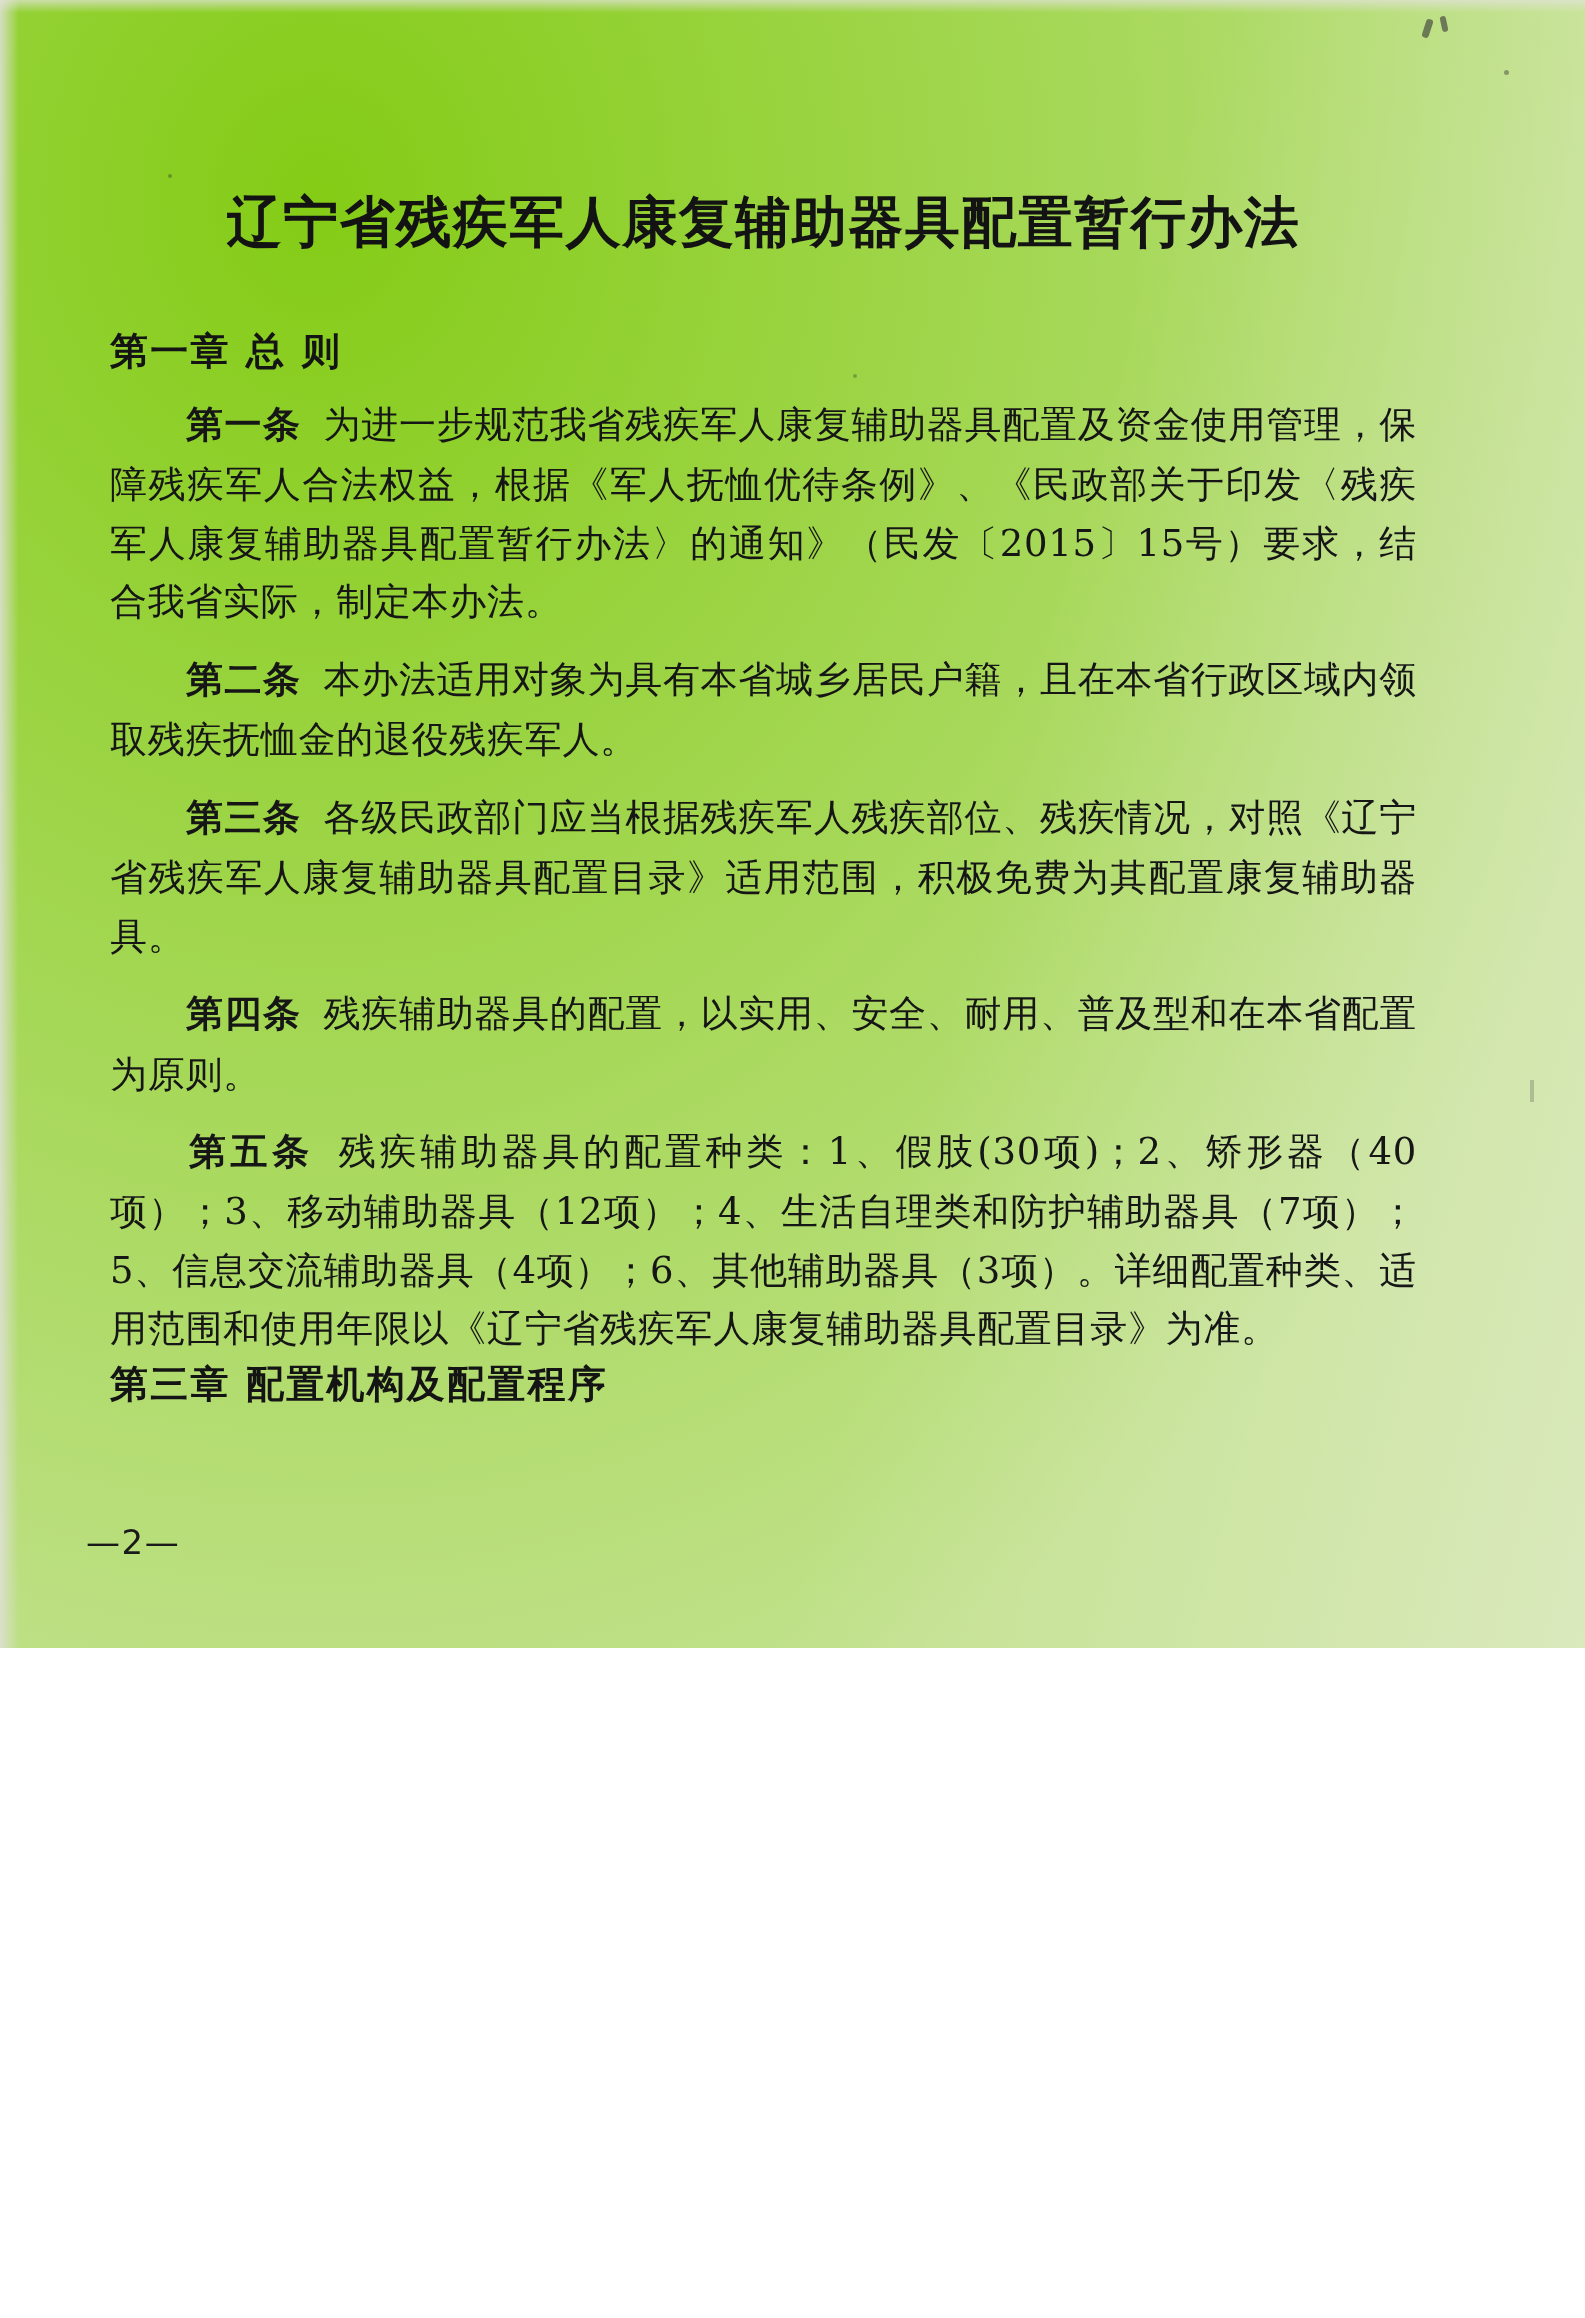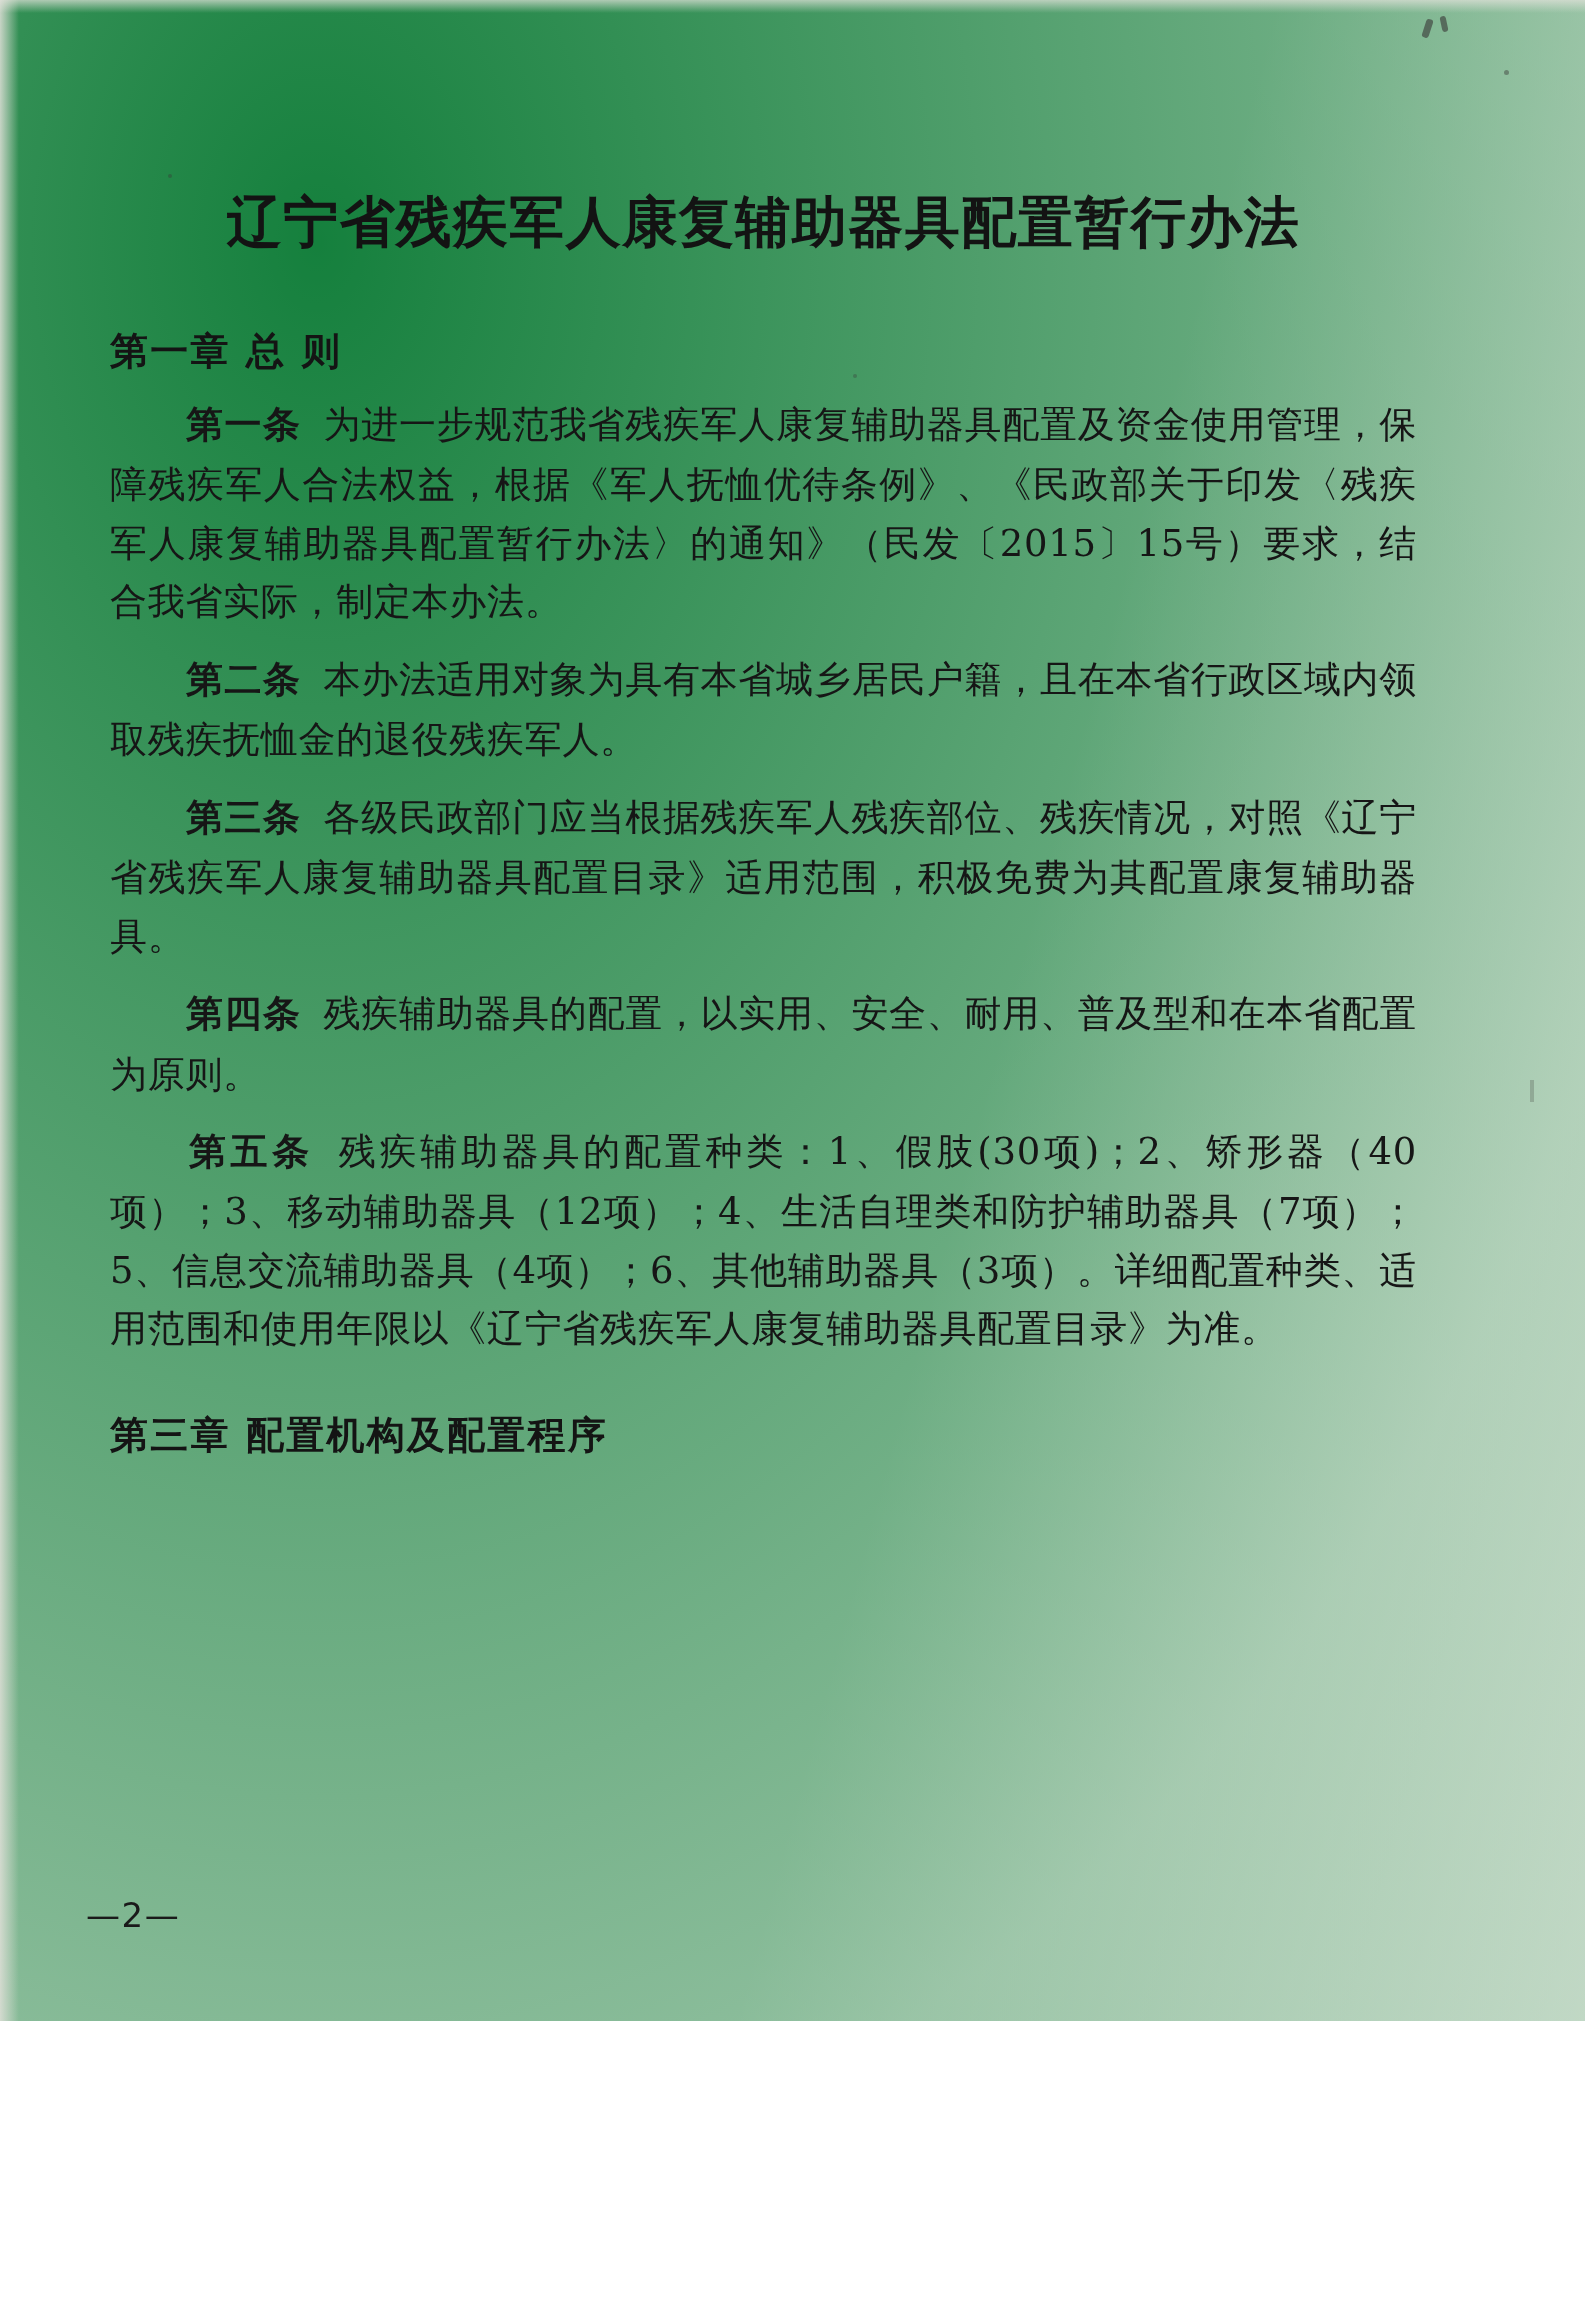"辽宁省残疾军人康复辅助器具配置暂行办法" .page { background: #15803d -> #84cc16; height: 2021px -> 1648px }
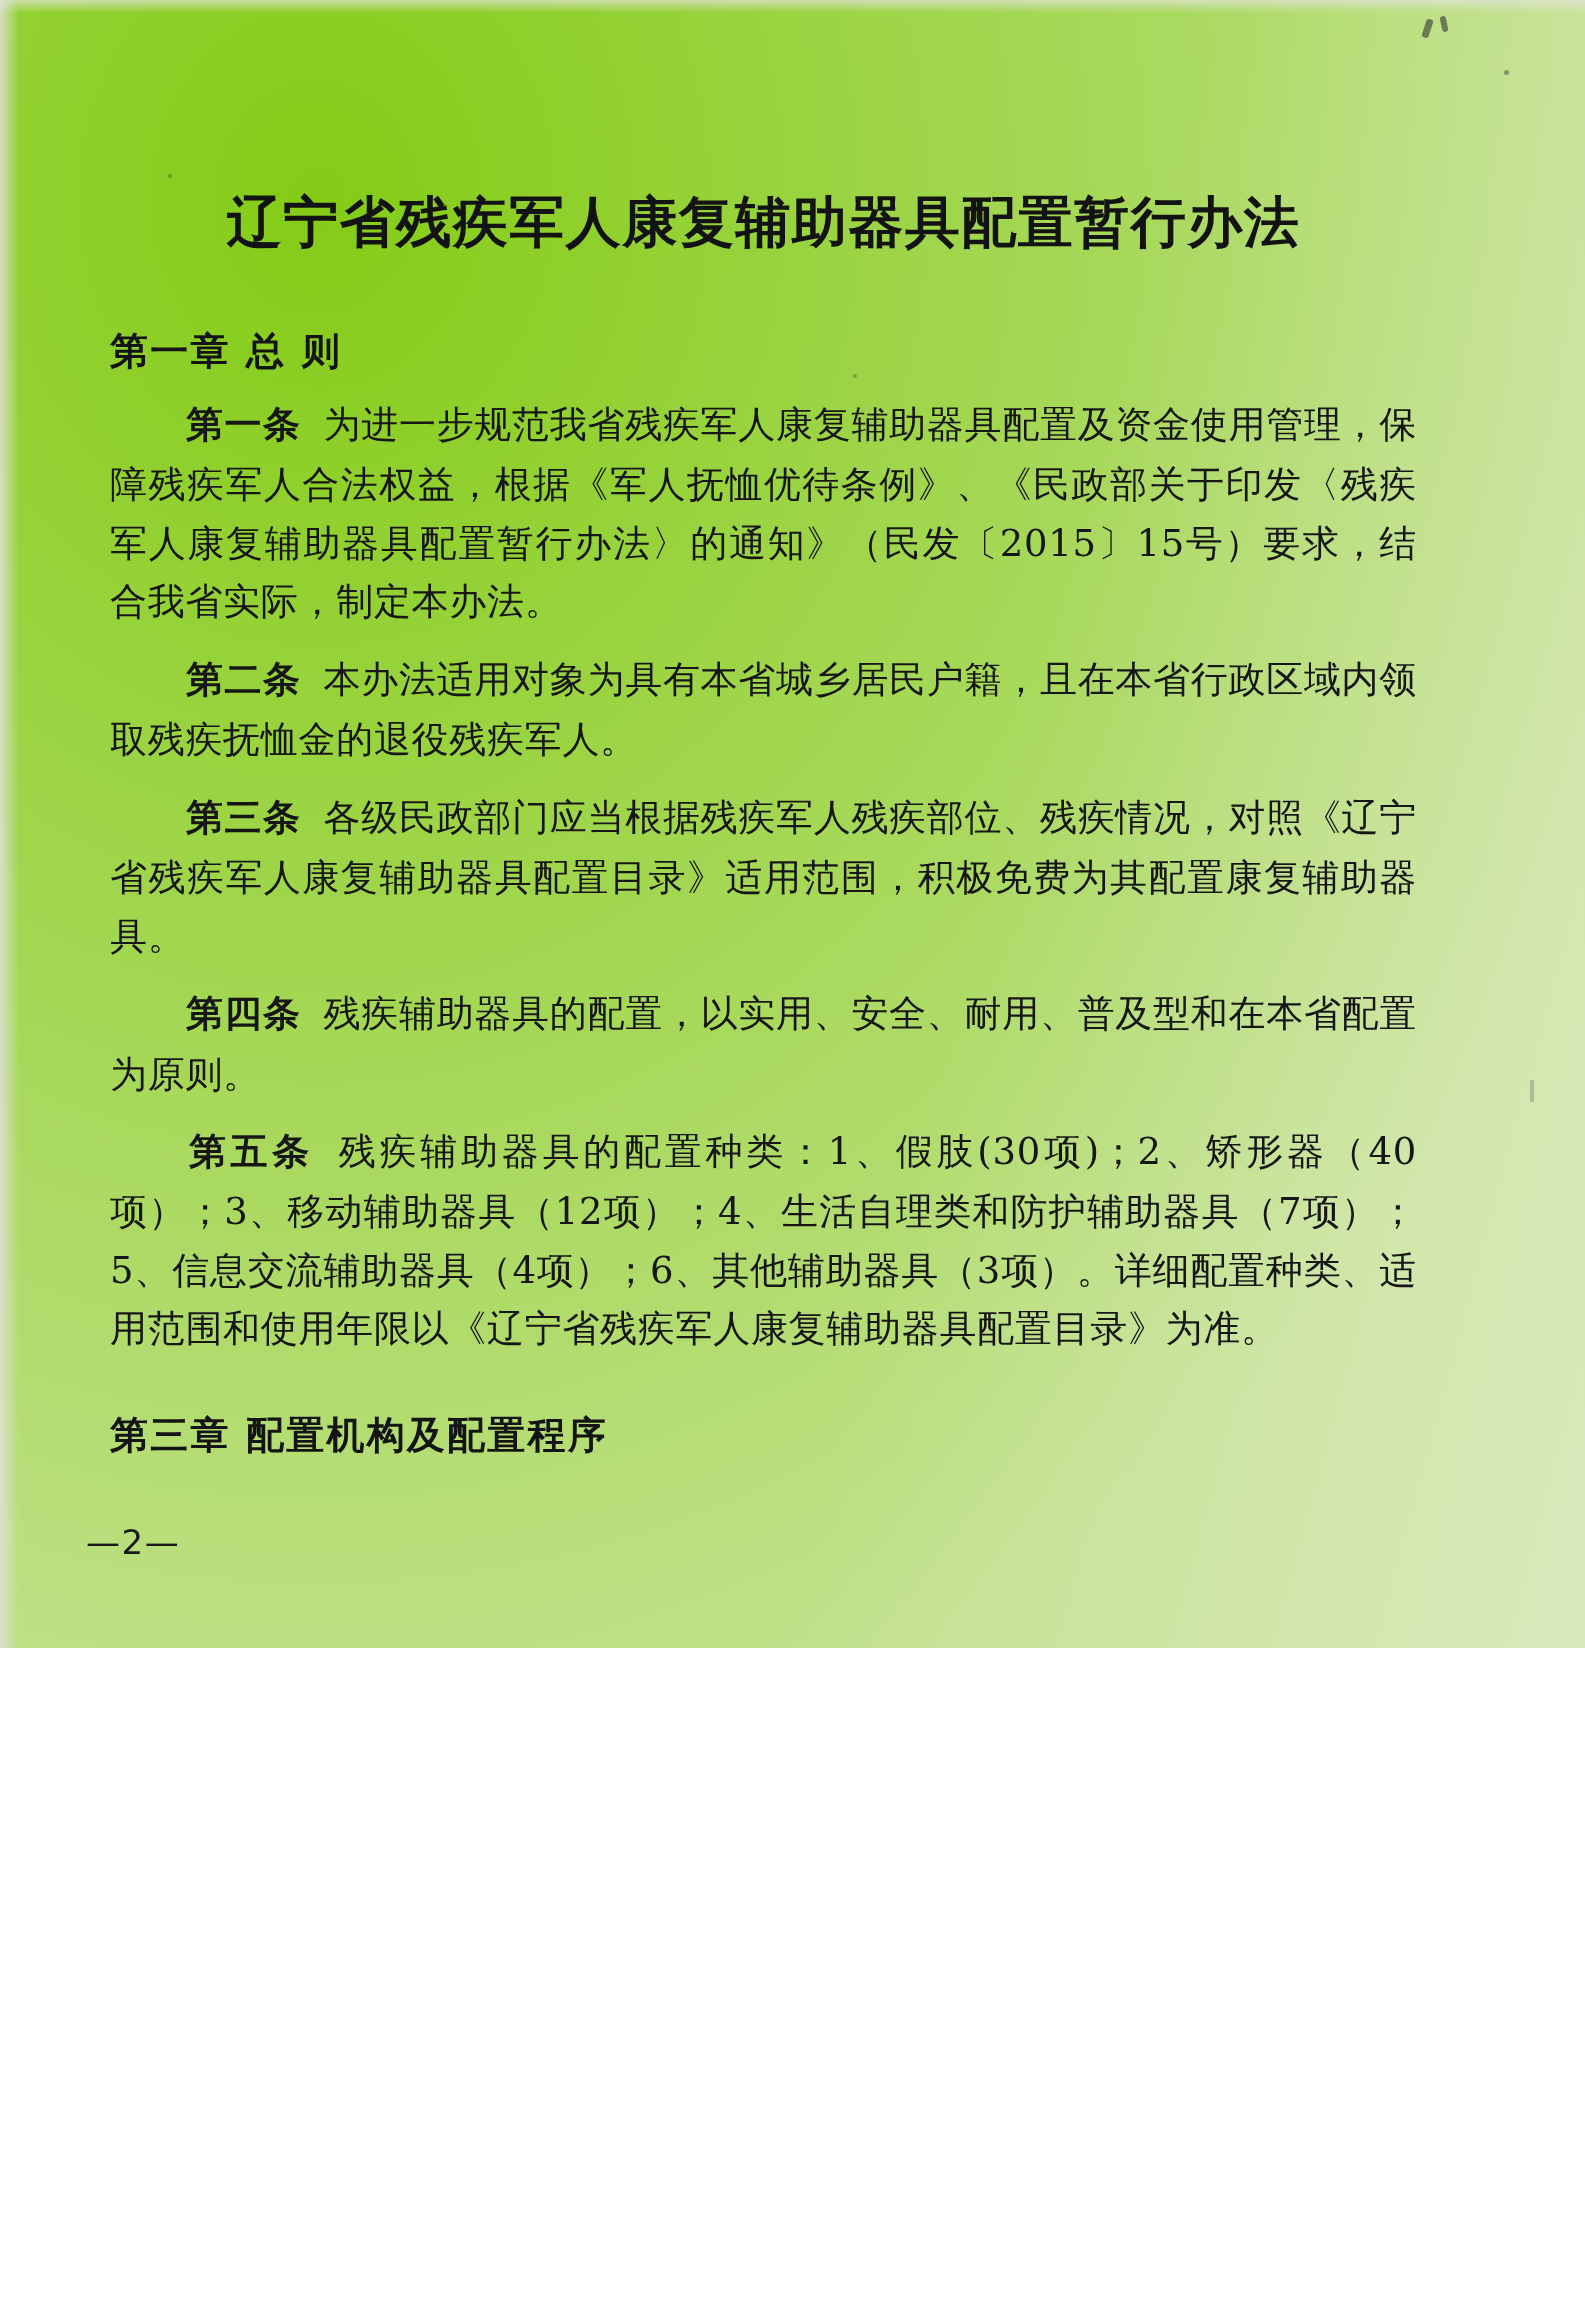"第三章 配置机构及配置程序" .chapter.ch3 { margin-top: 51px -> none }
